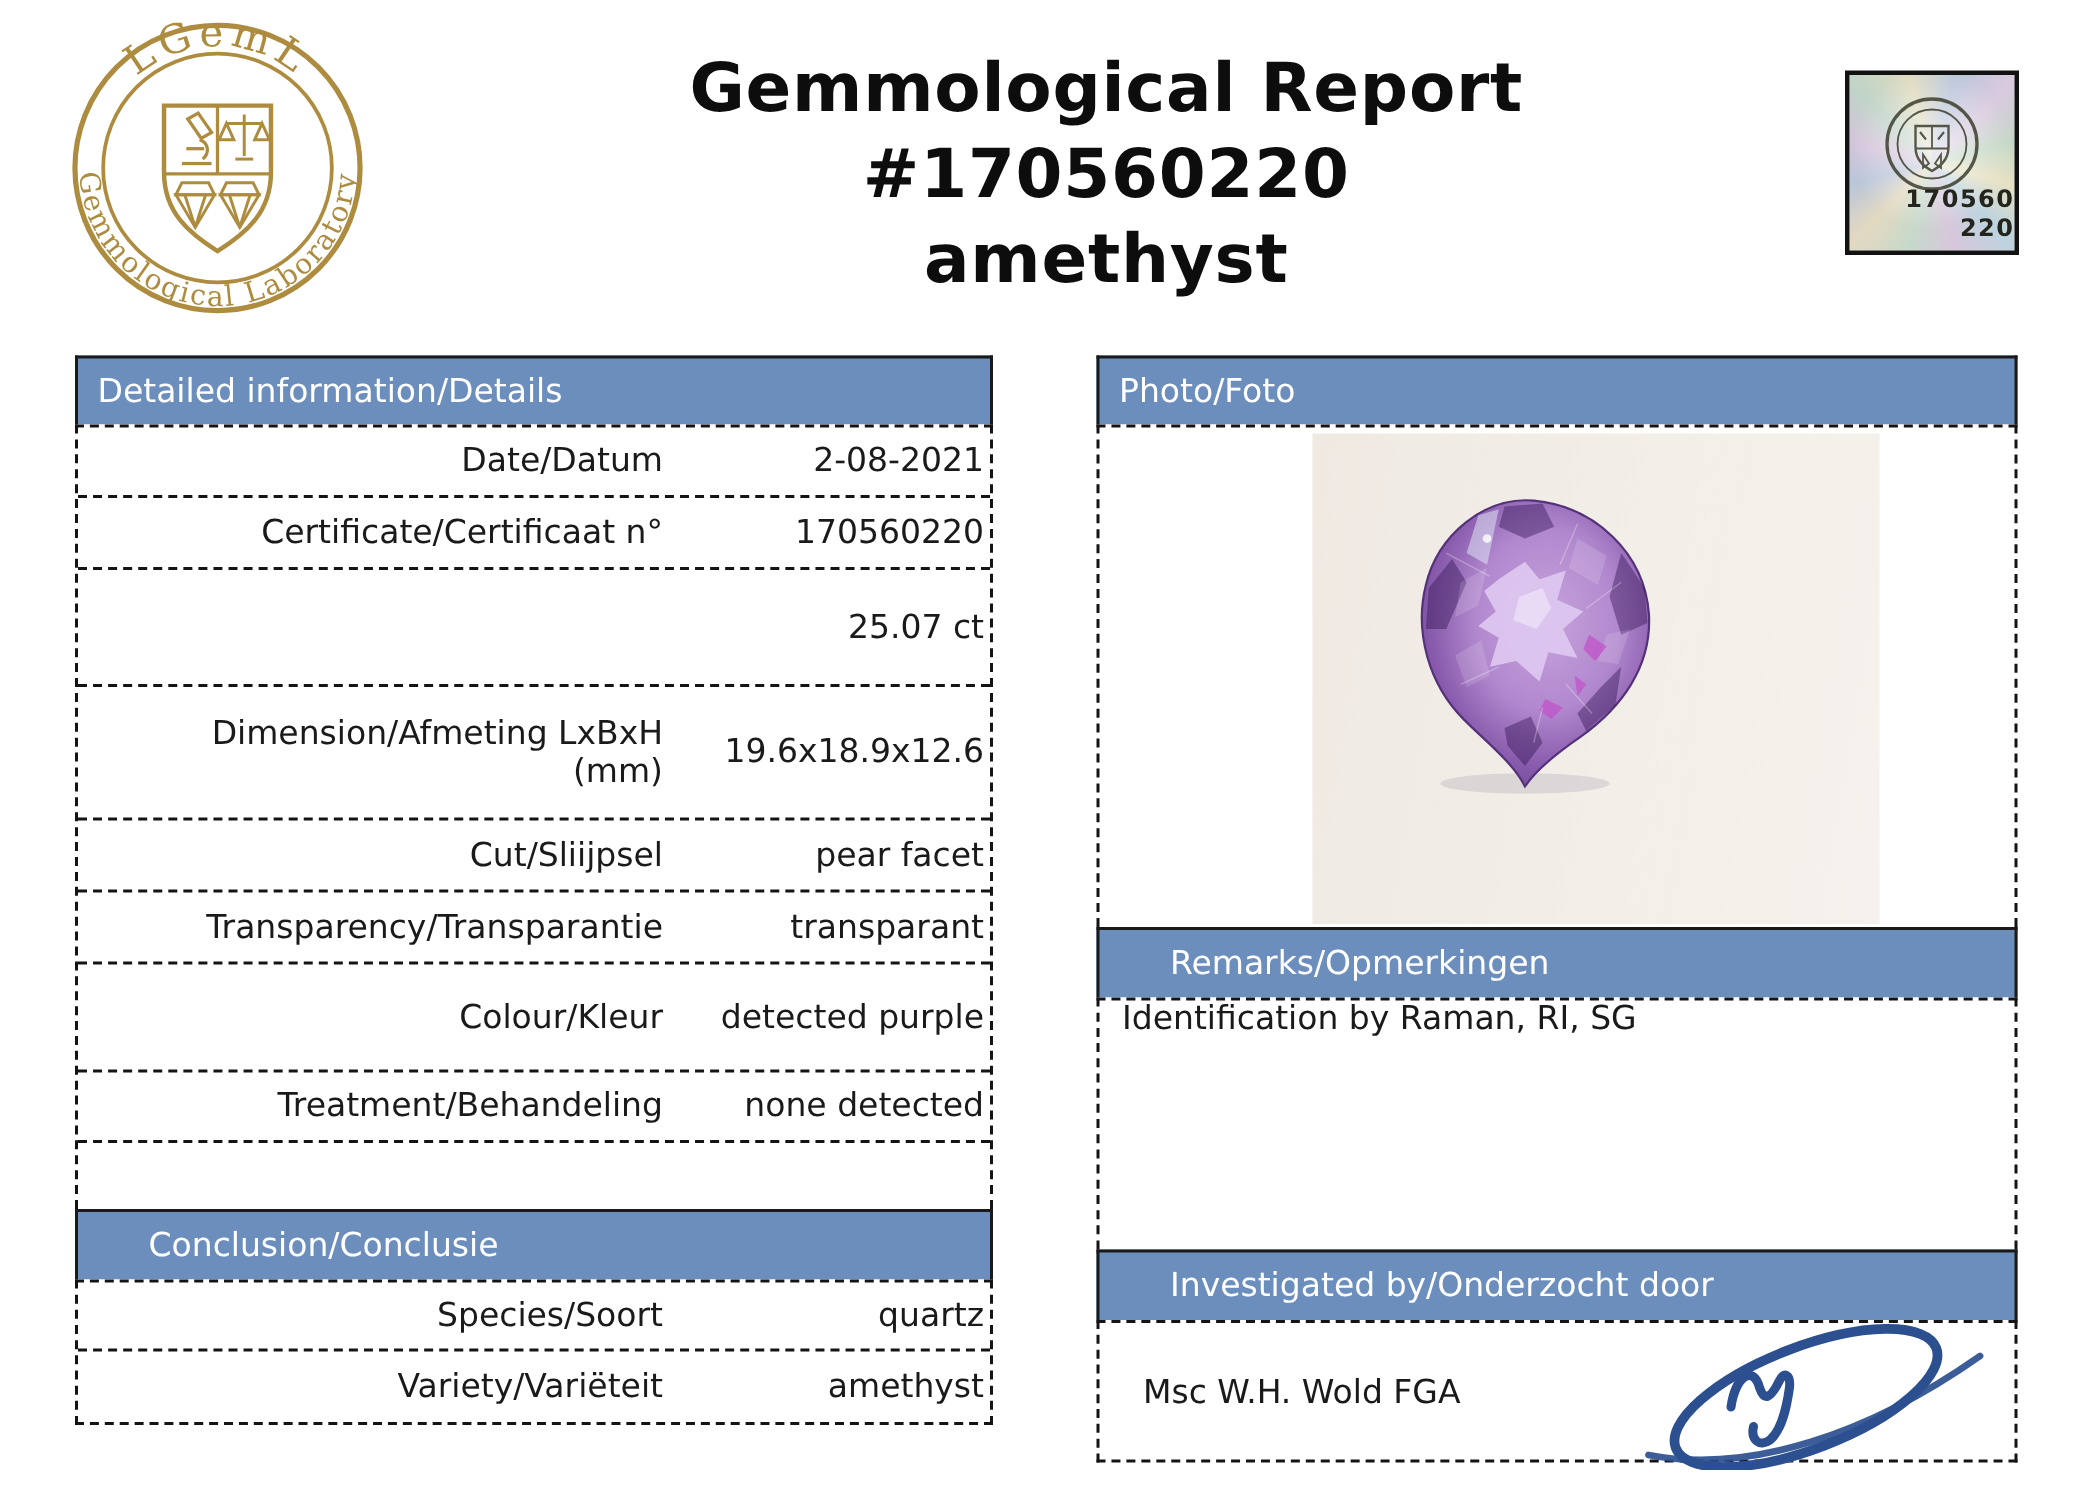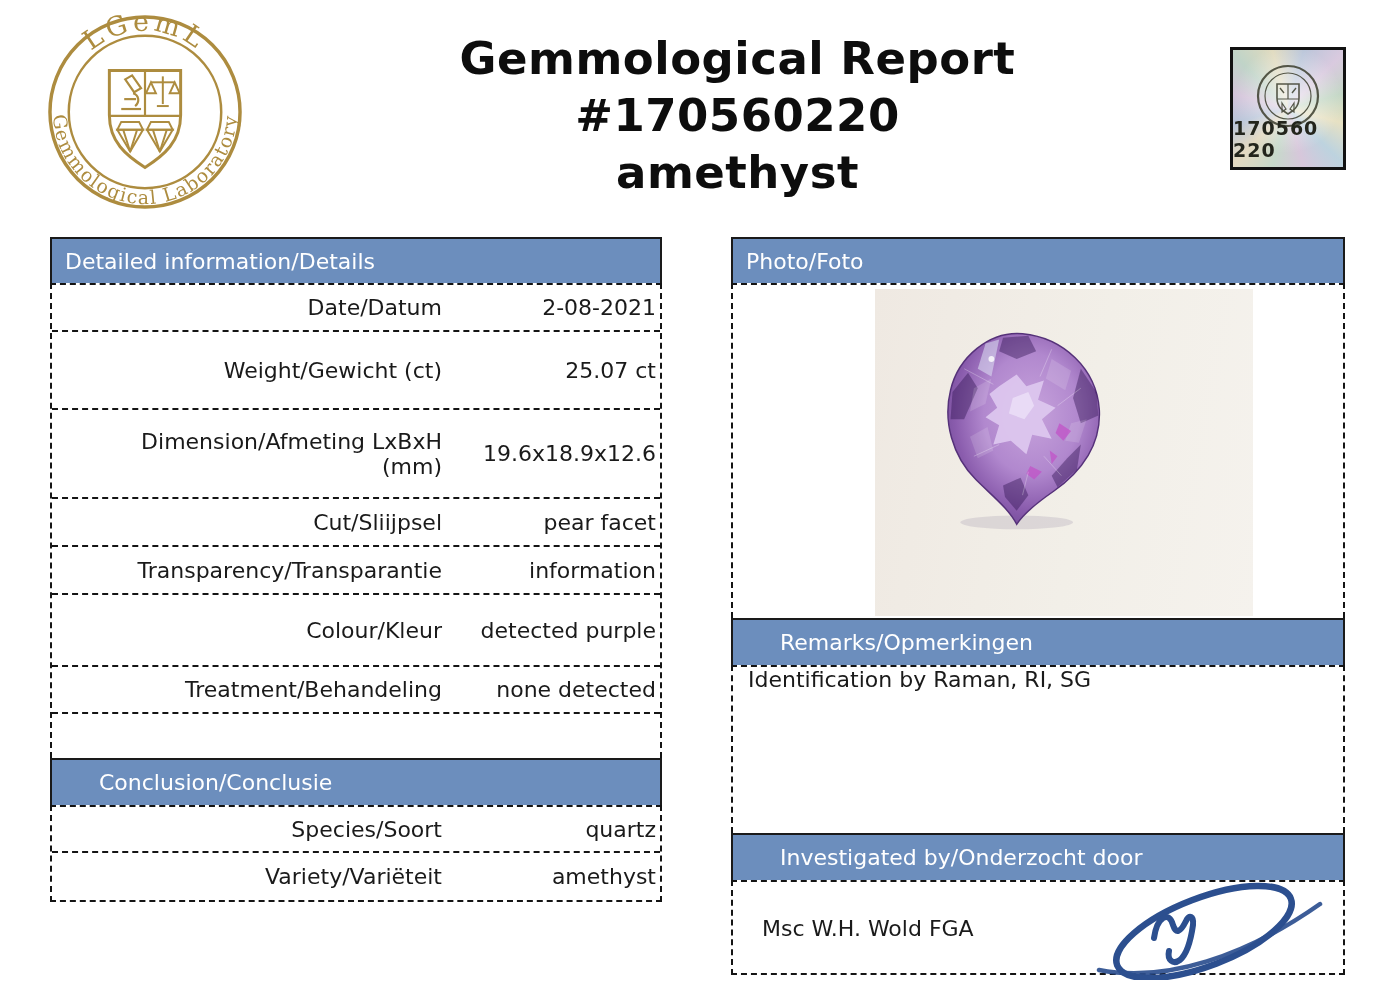"170560 220" .holo-num { font-size: 19px -> 16px; text-align: left -> right }
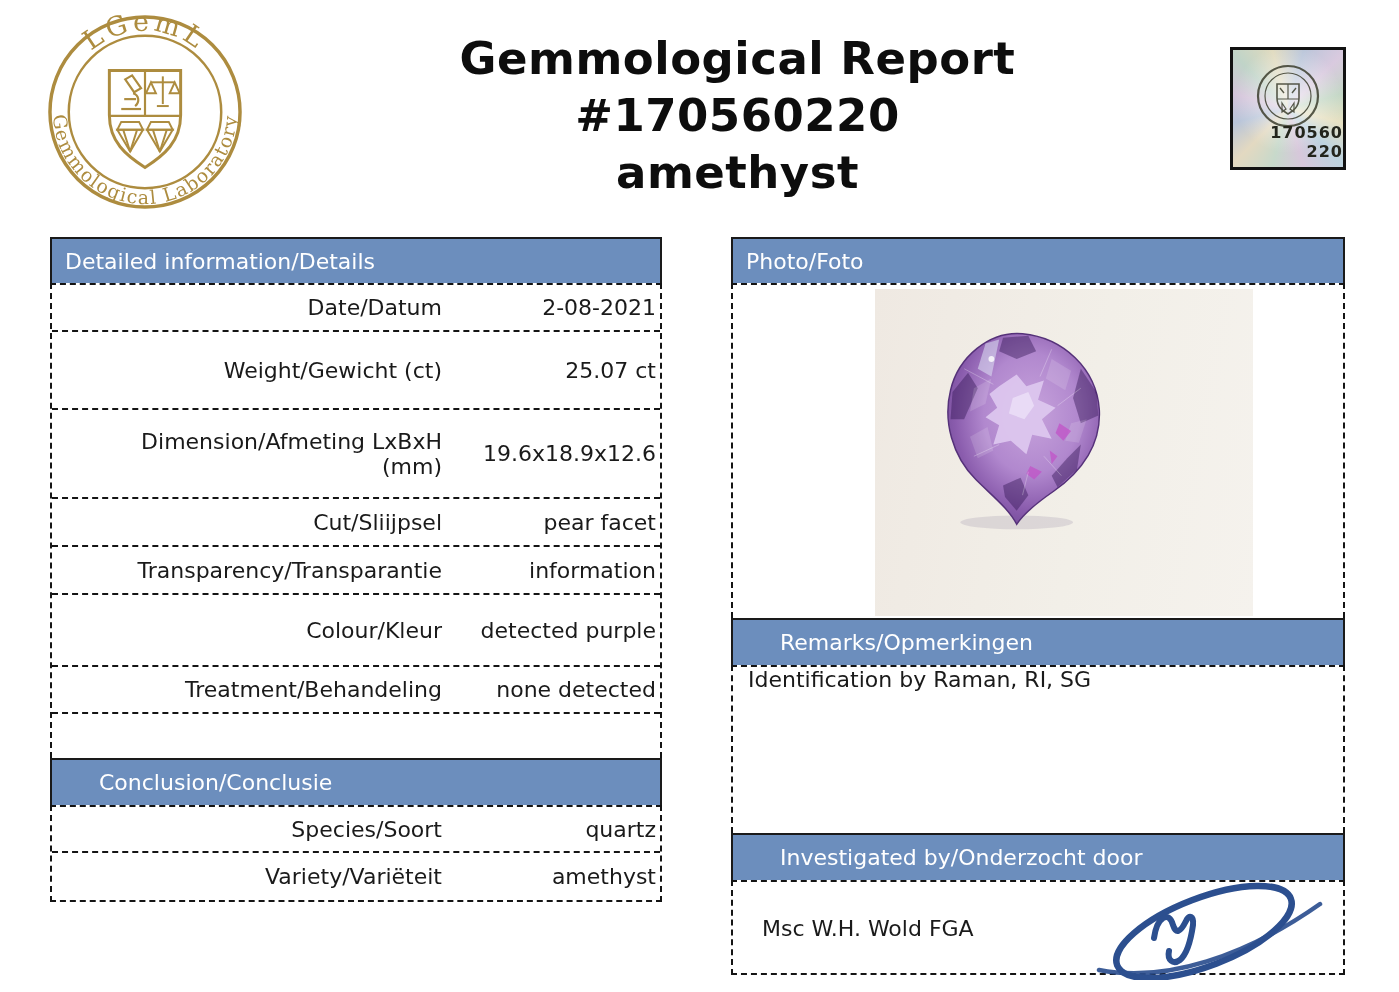"Certificate/Certificaat n°" div.row { html: none -> <div> <div>Certificate/Certificaat n°</div> <div>170560220</div> </div> }
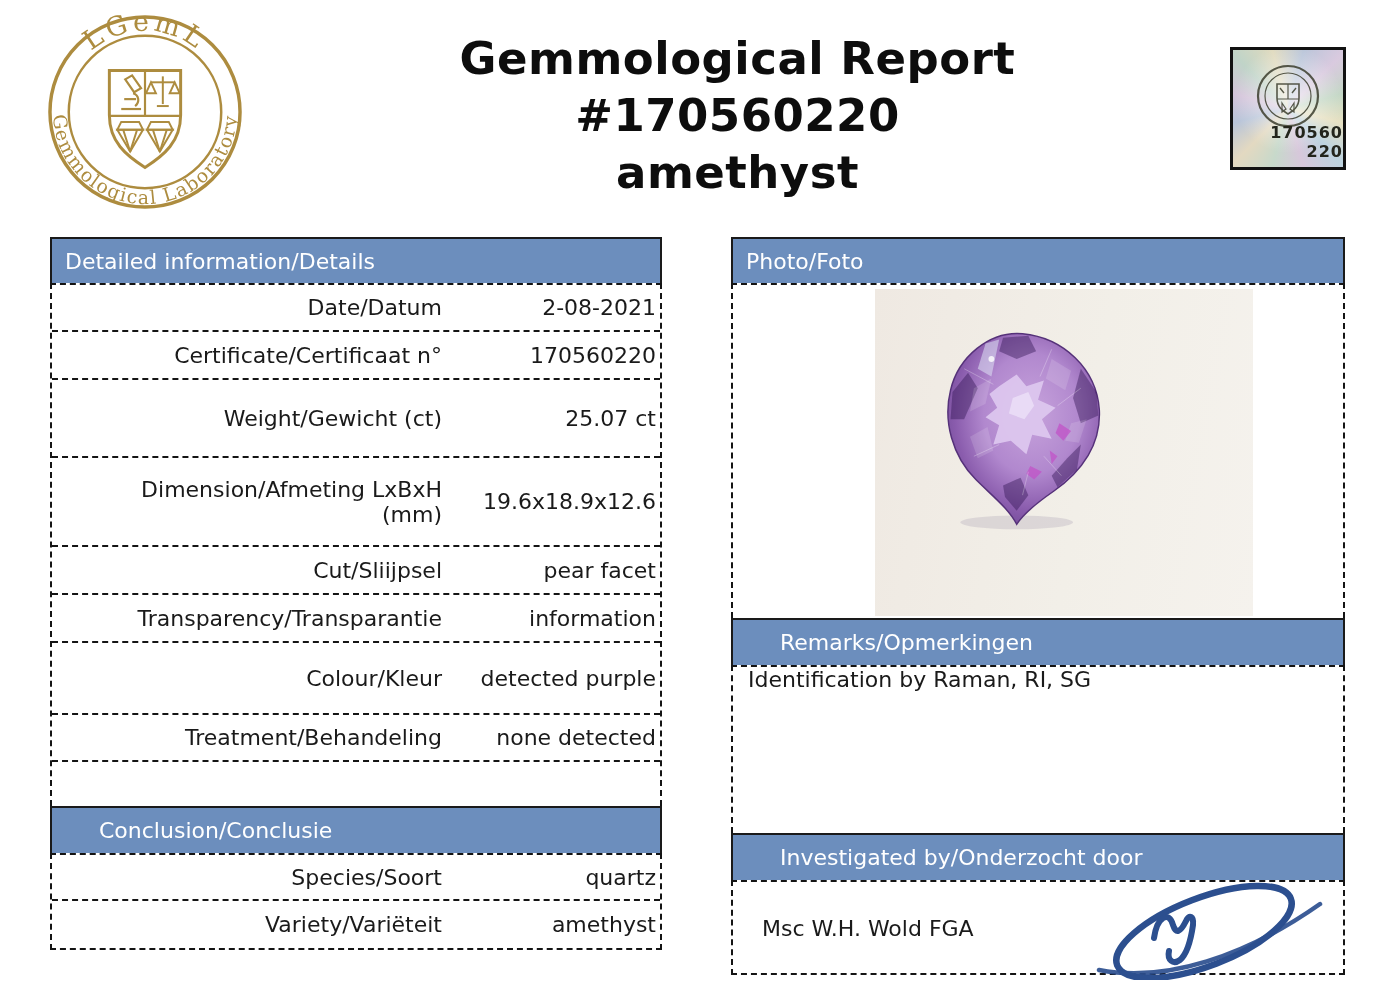"Weight/Gewicht (ct)" div.lbl { html: <div>Weight/Gewicht (ct)</div> -> none }
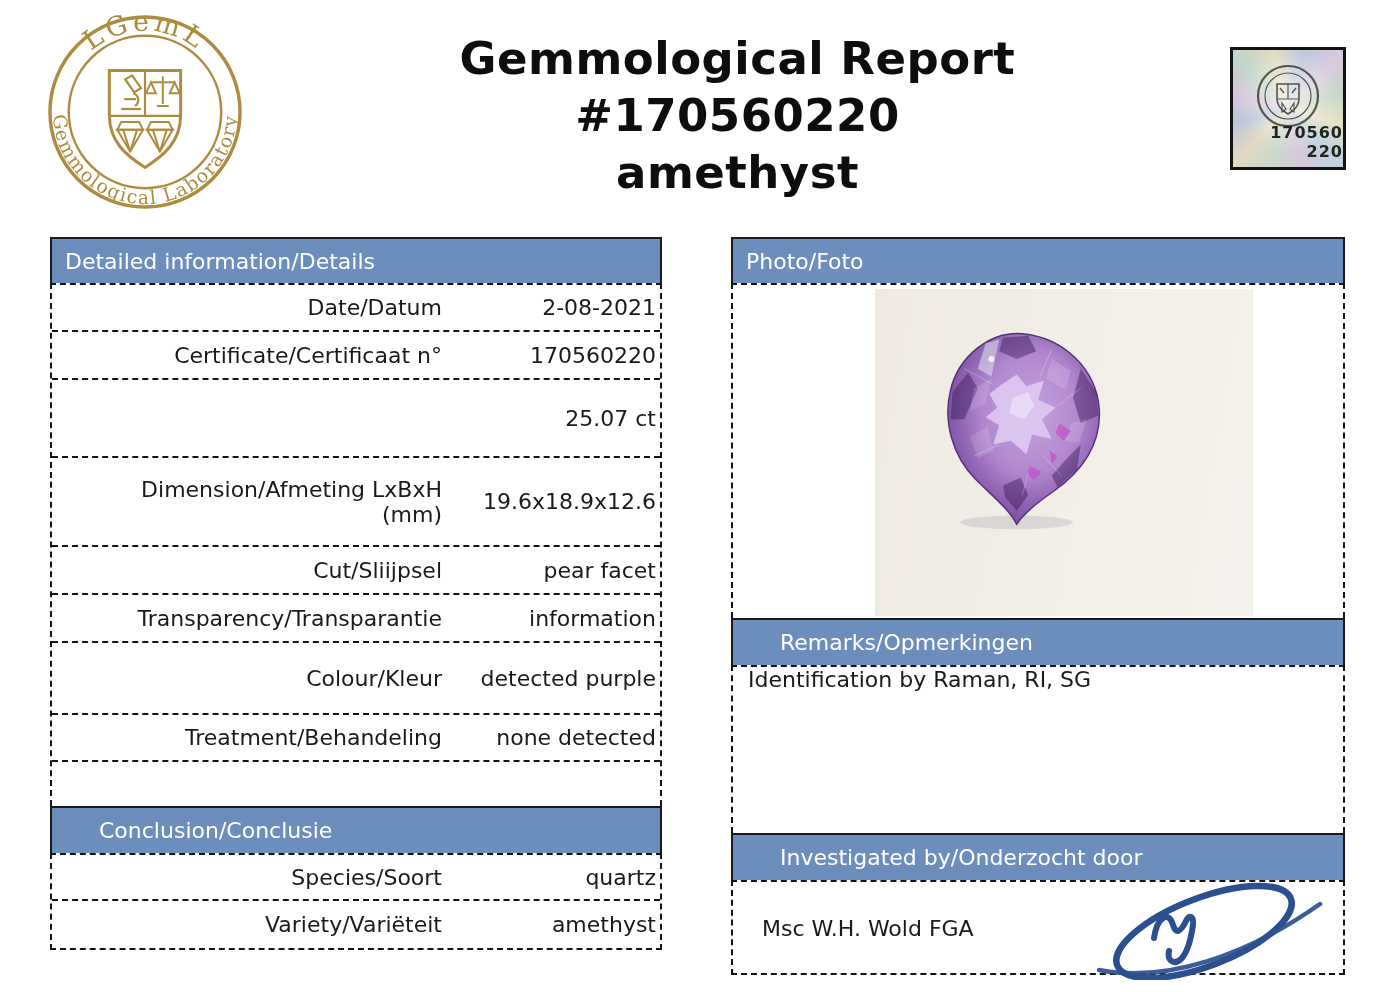"information" div.val { text: information -> transparant }
